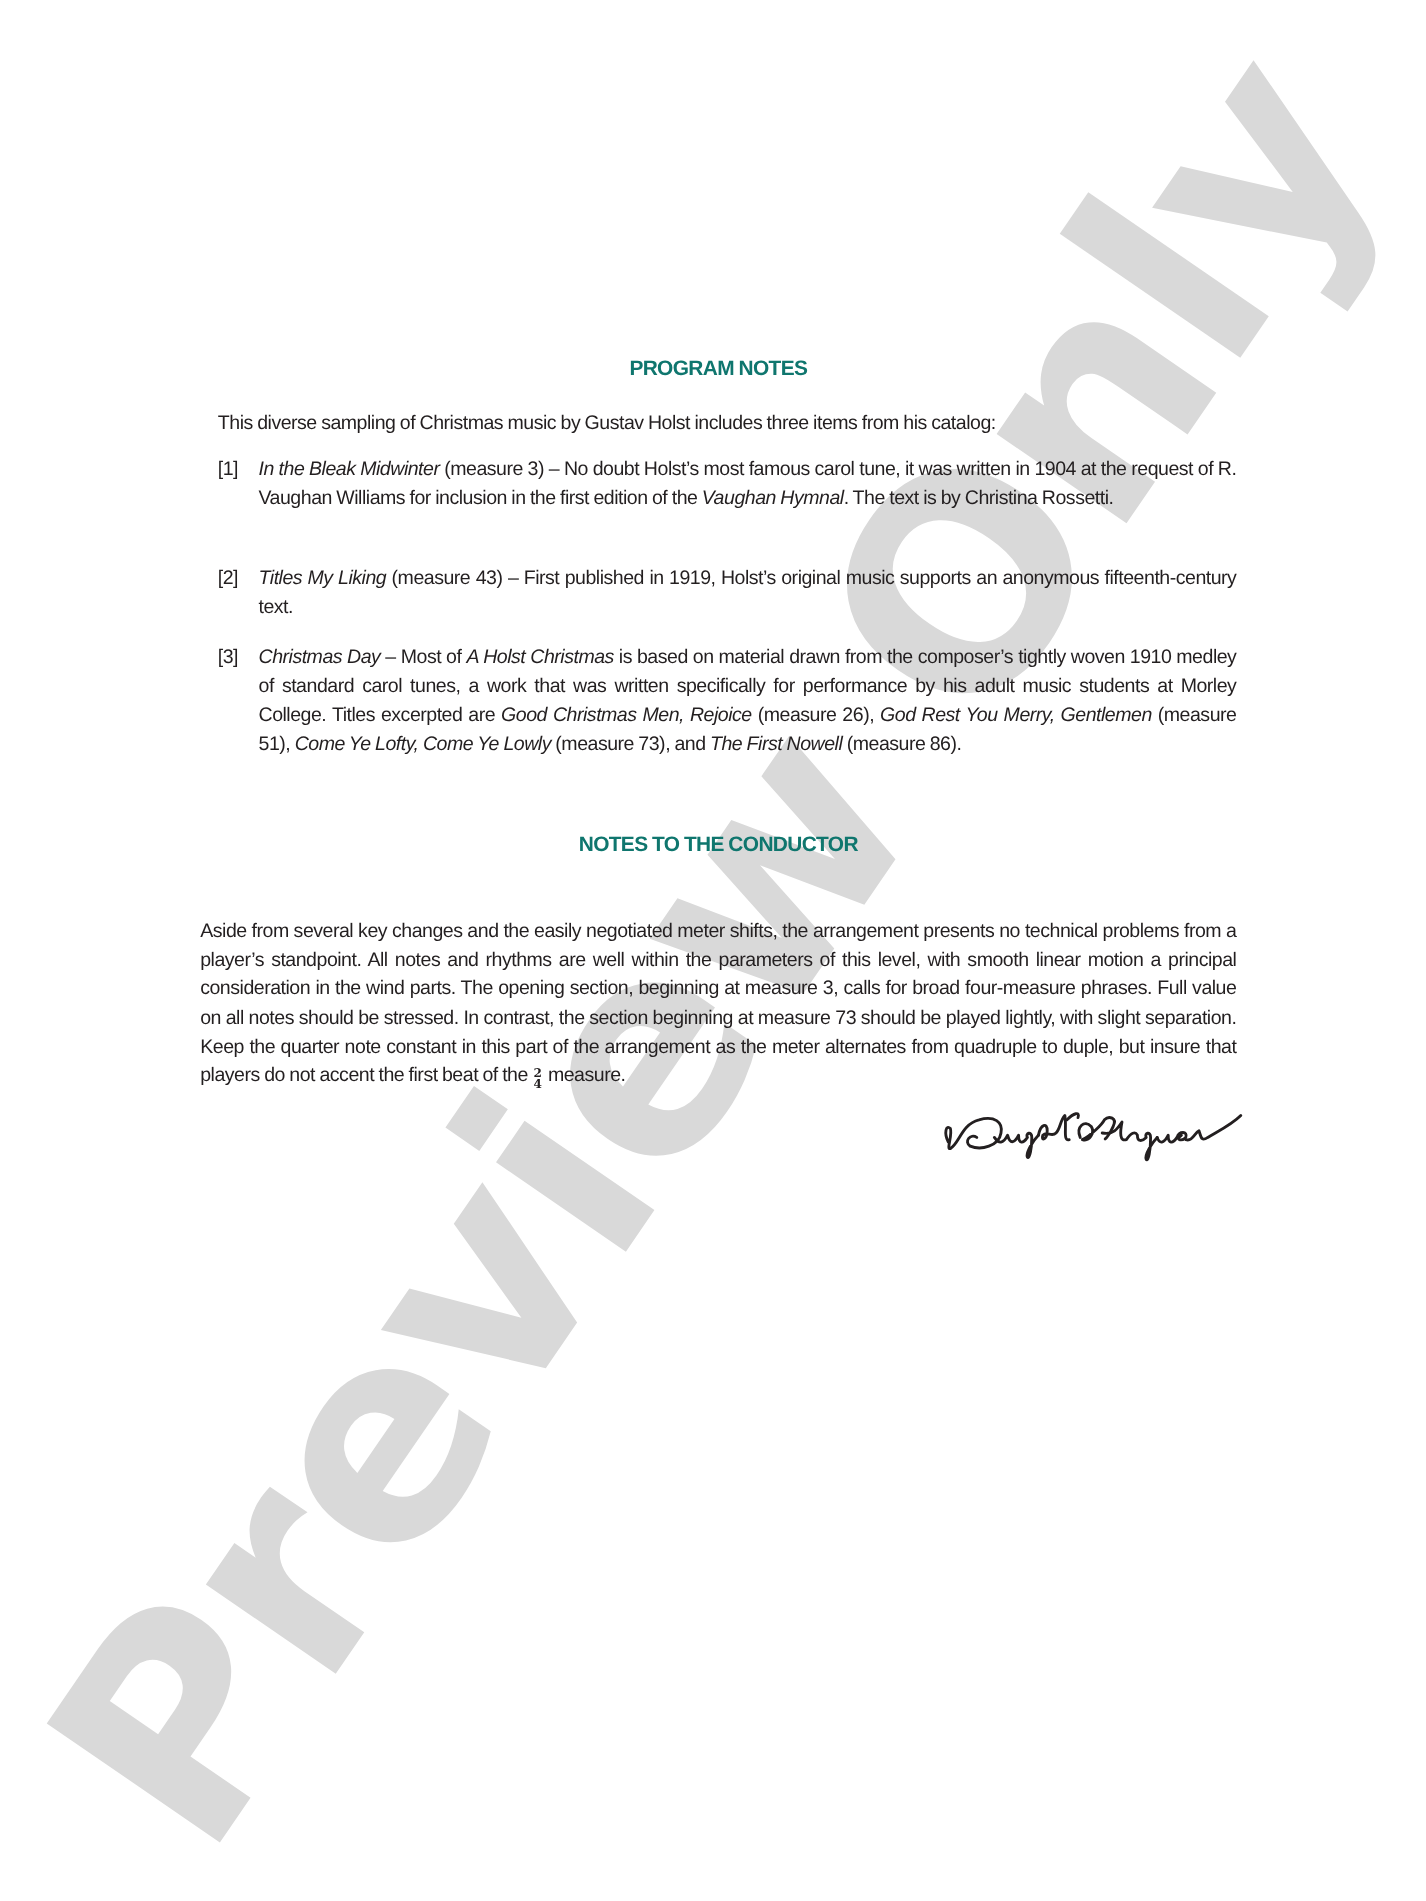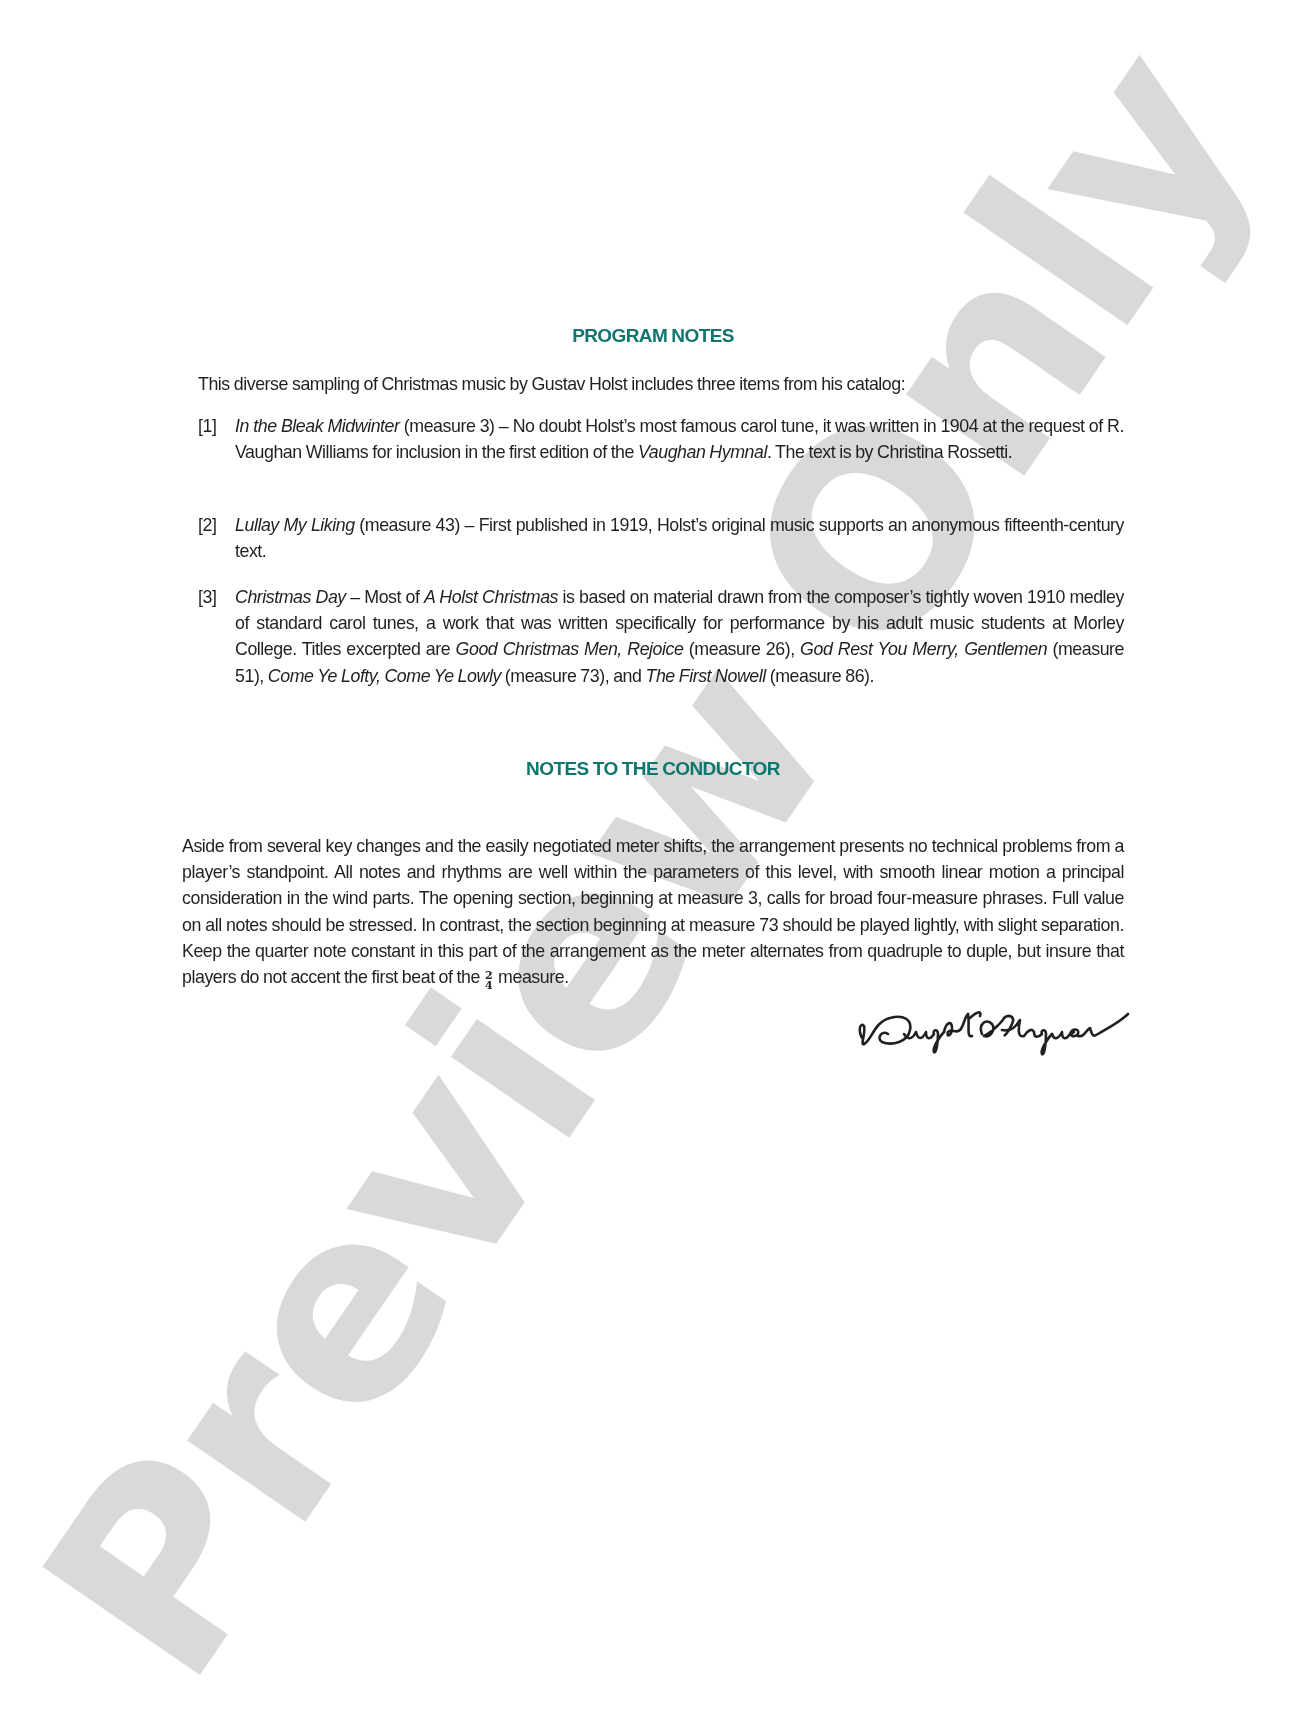"Lullay My Liking" em { text: Lullay -> Titles }
